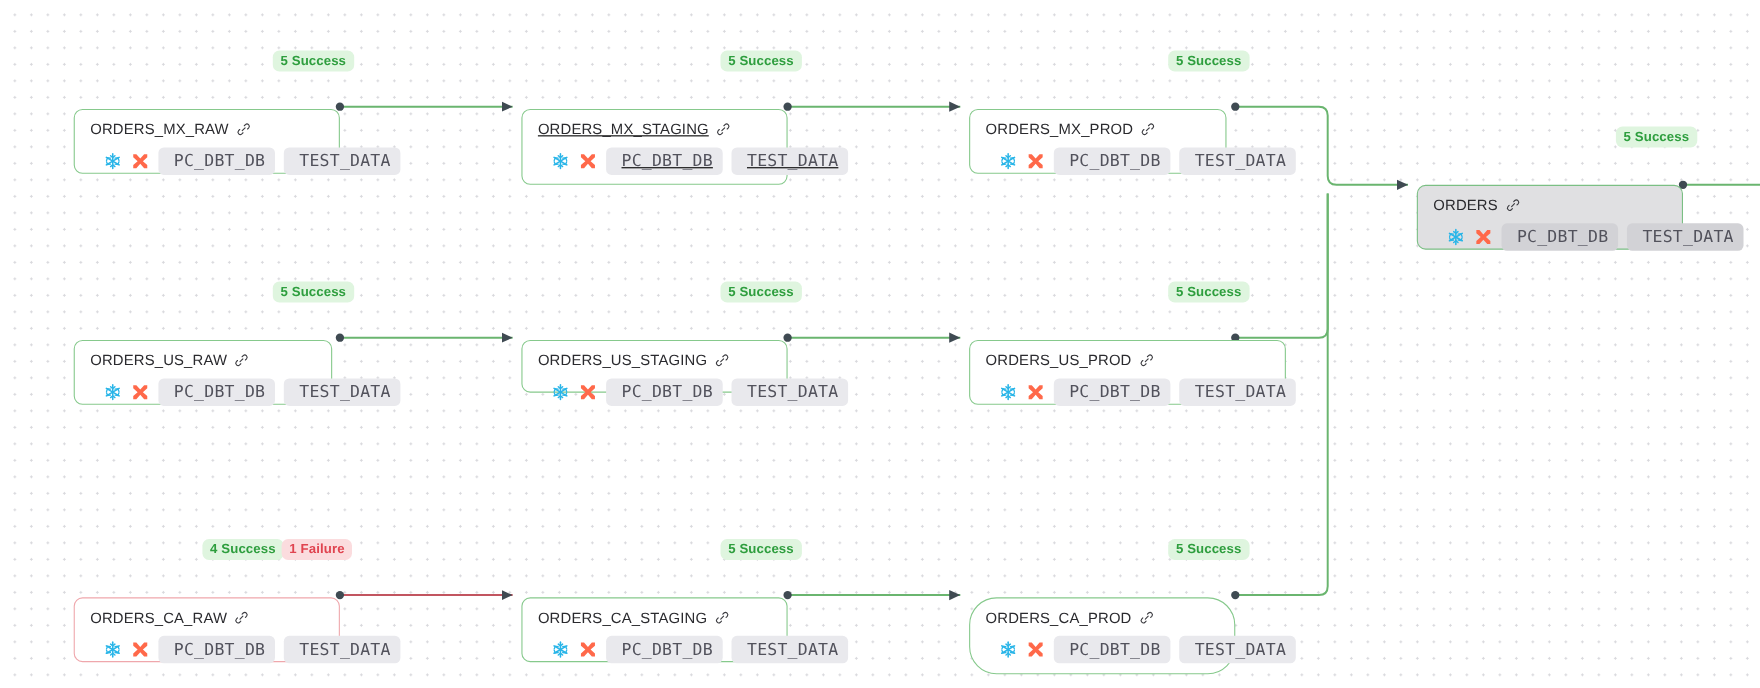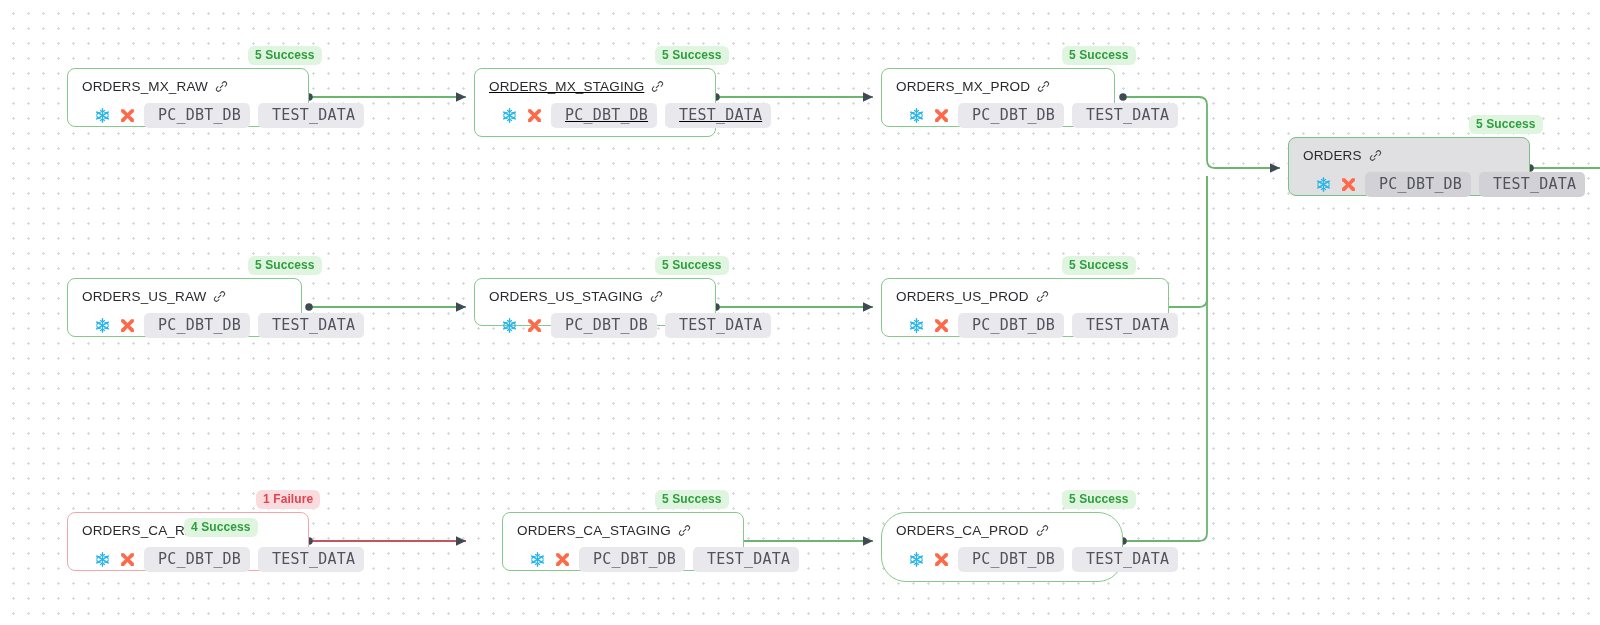"ORDERS_MX_RAW" .node { margin-top: none -> 31px }
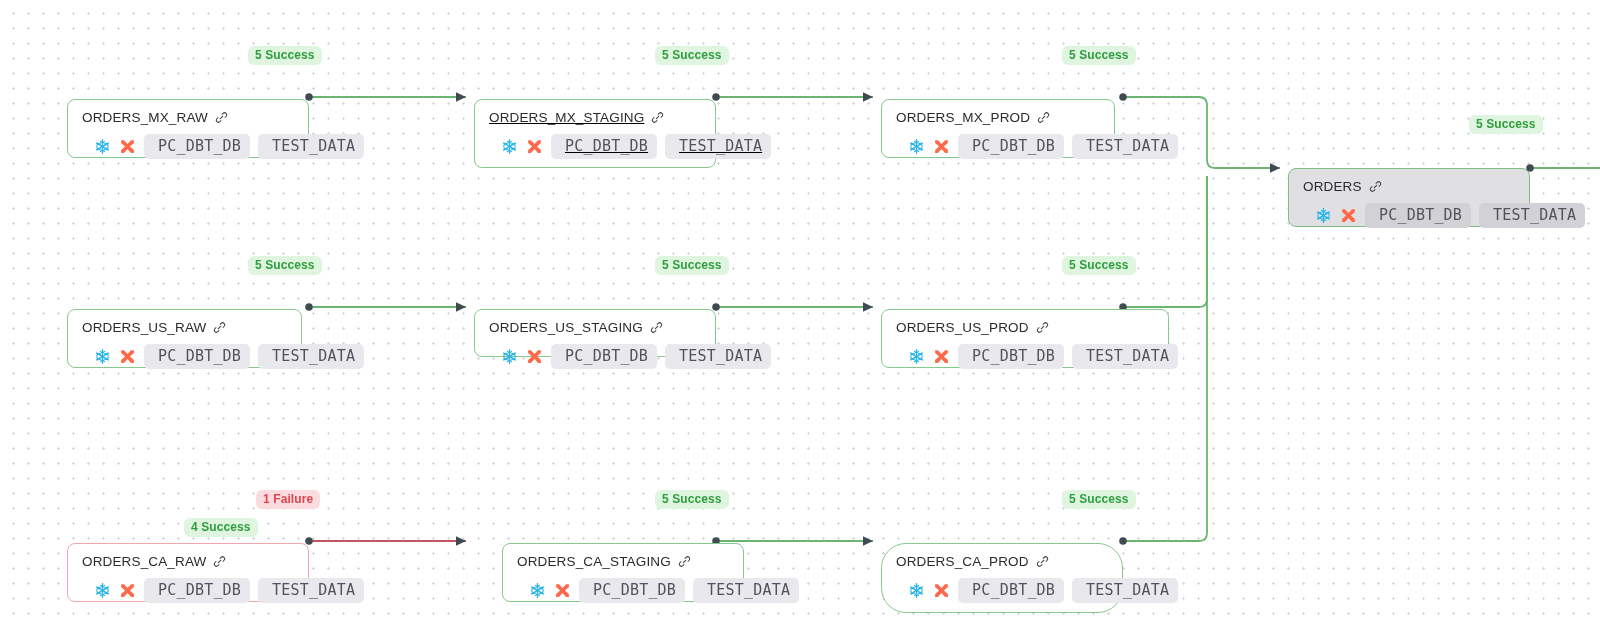"4 Success" div.badge { top: 518px -> 490px }
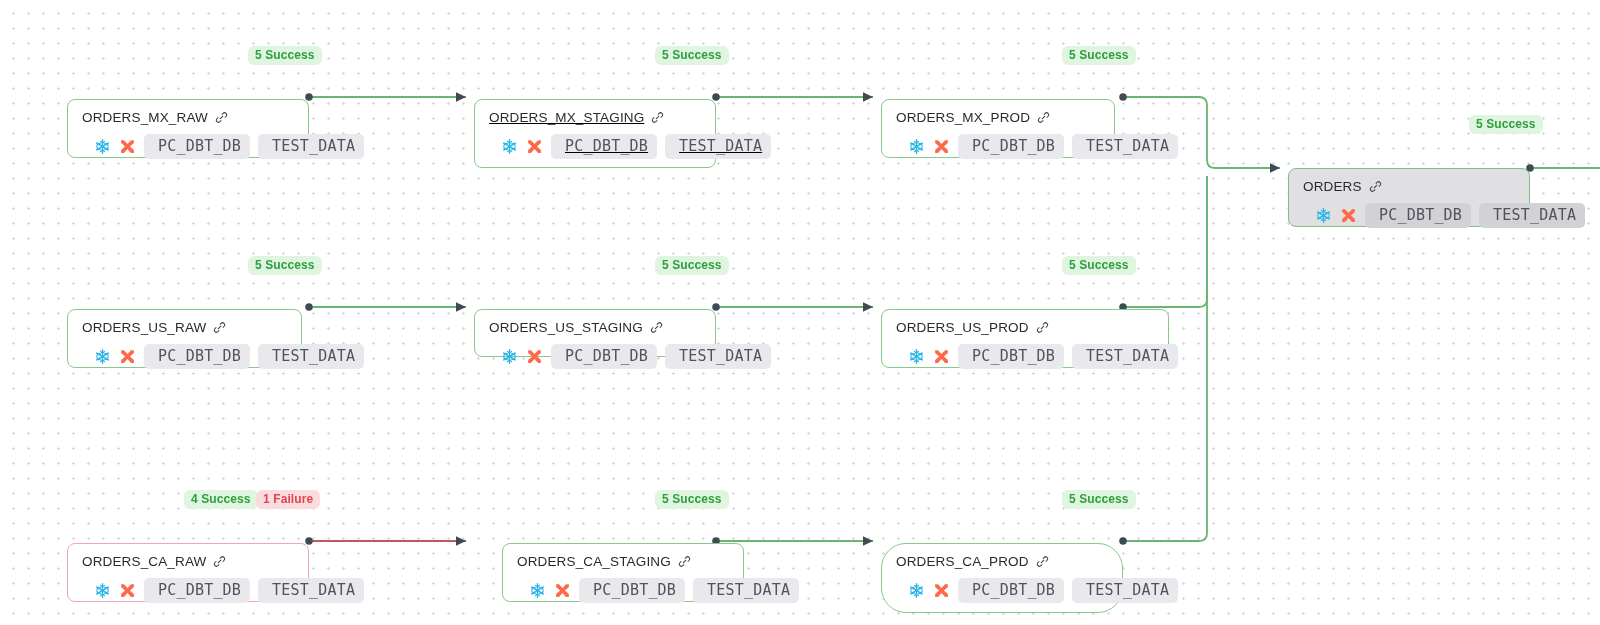"ORDERS_CA_STAGING" div.node { left: 502px -> 474px }
